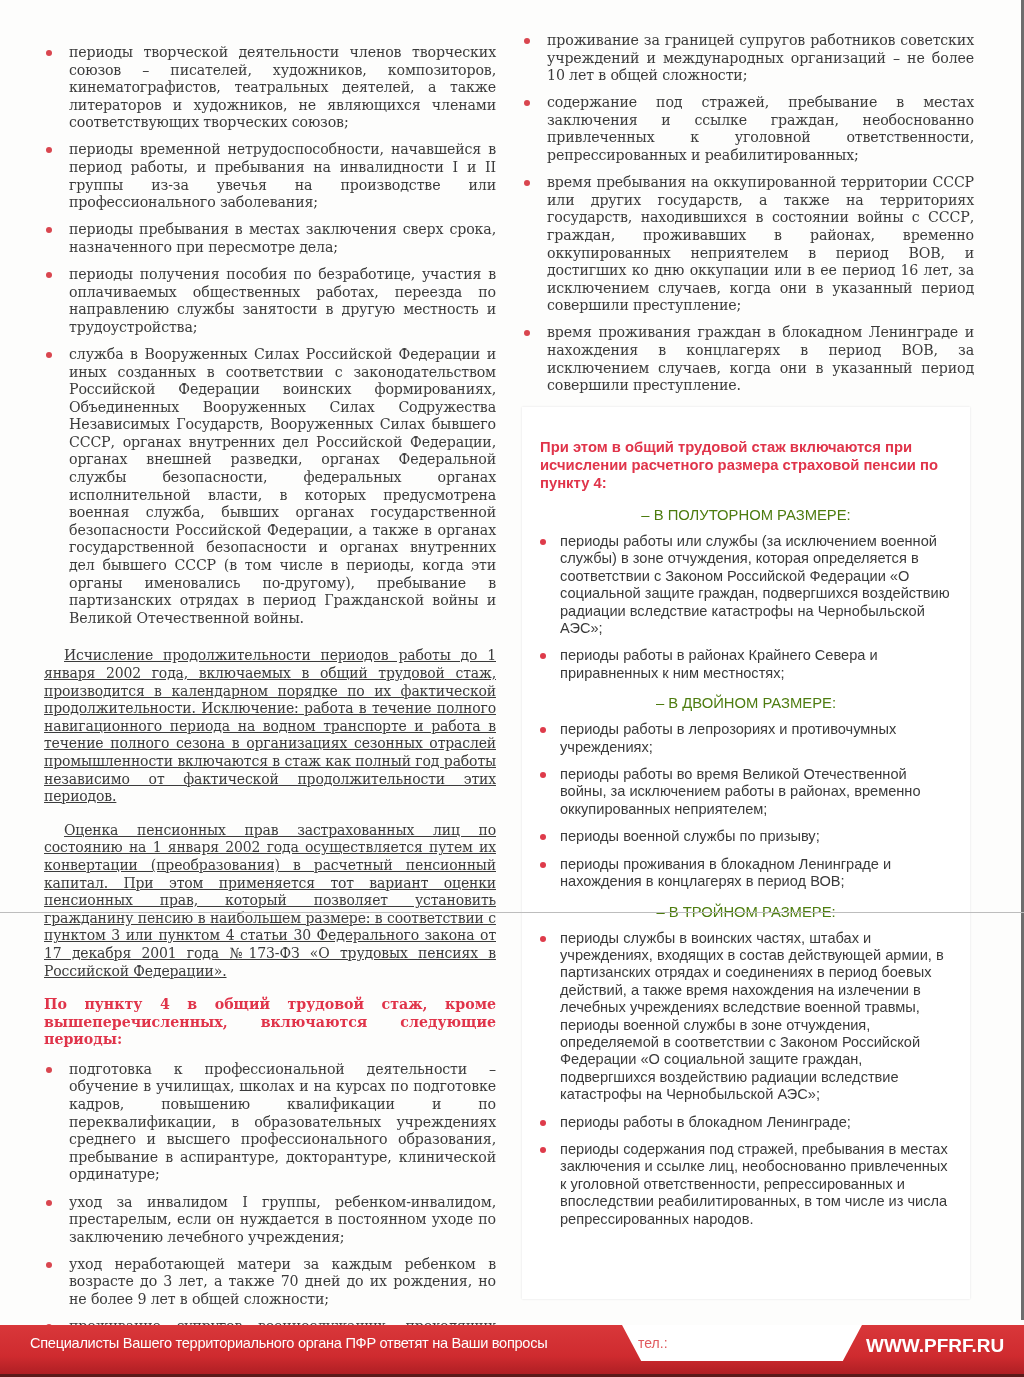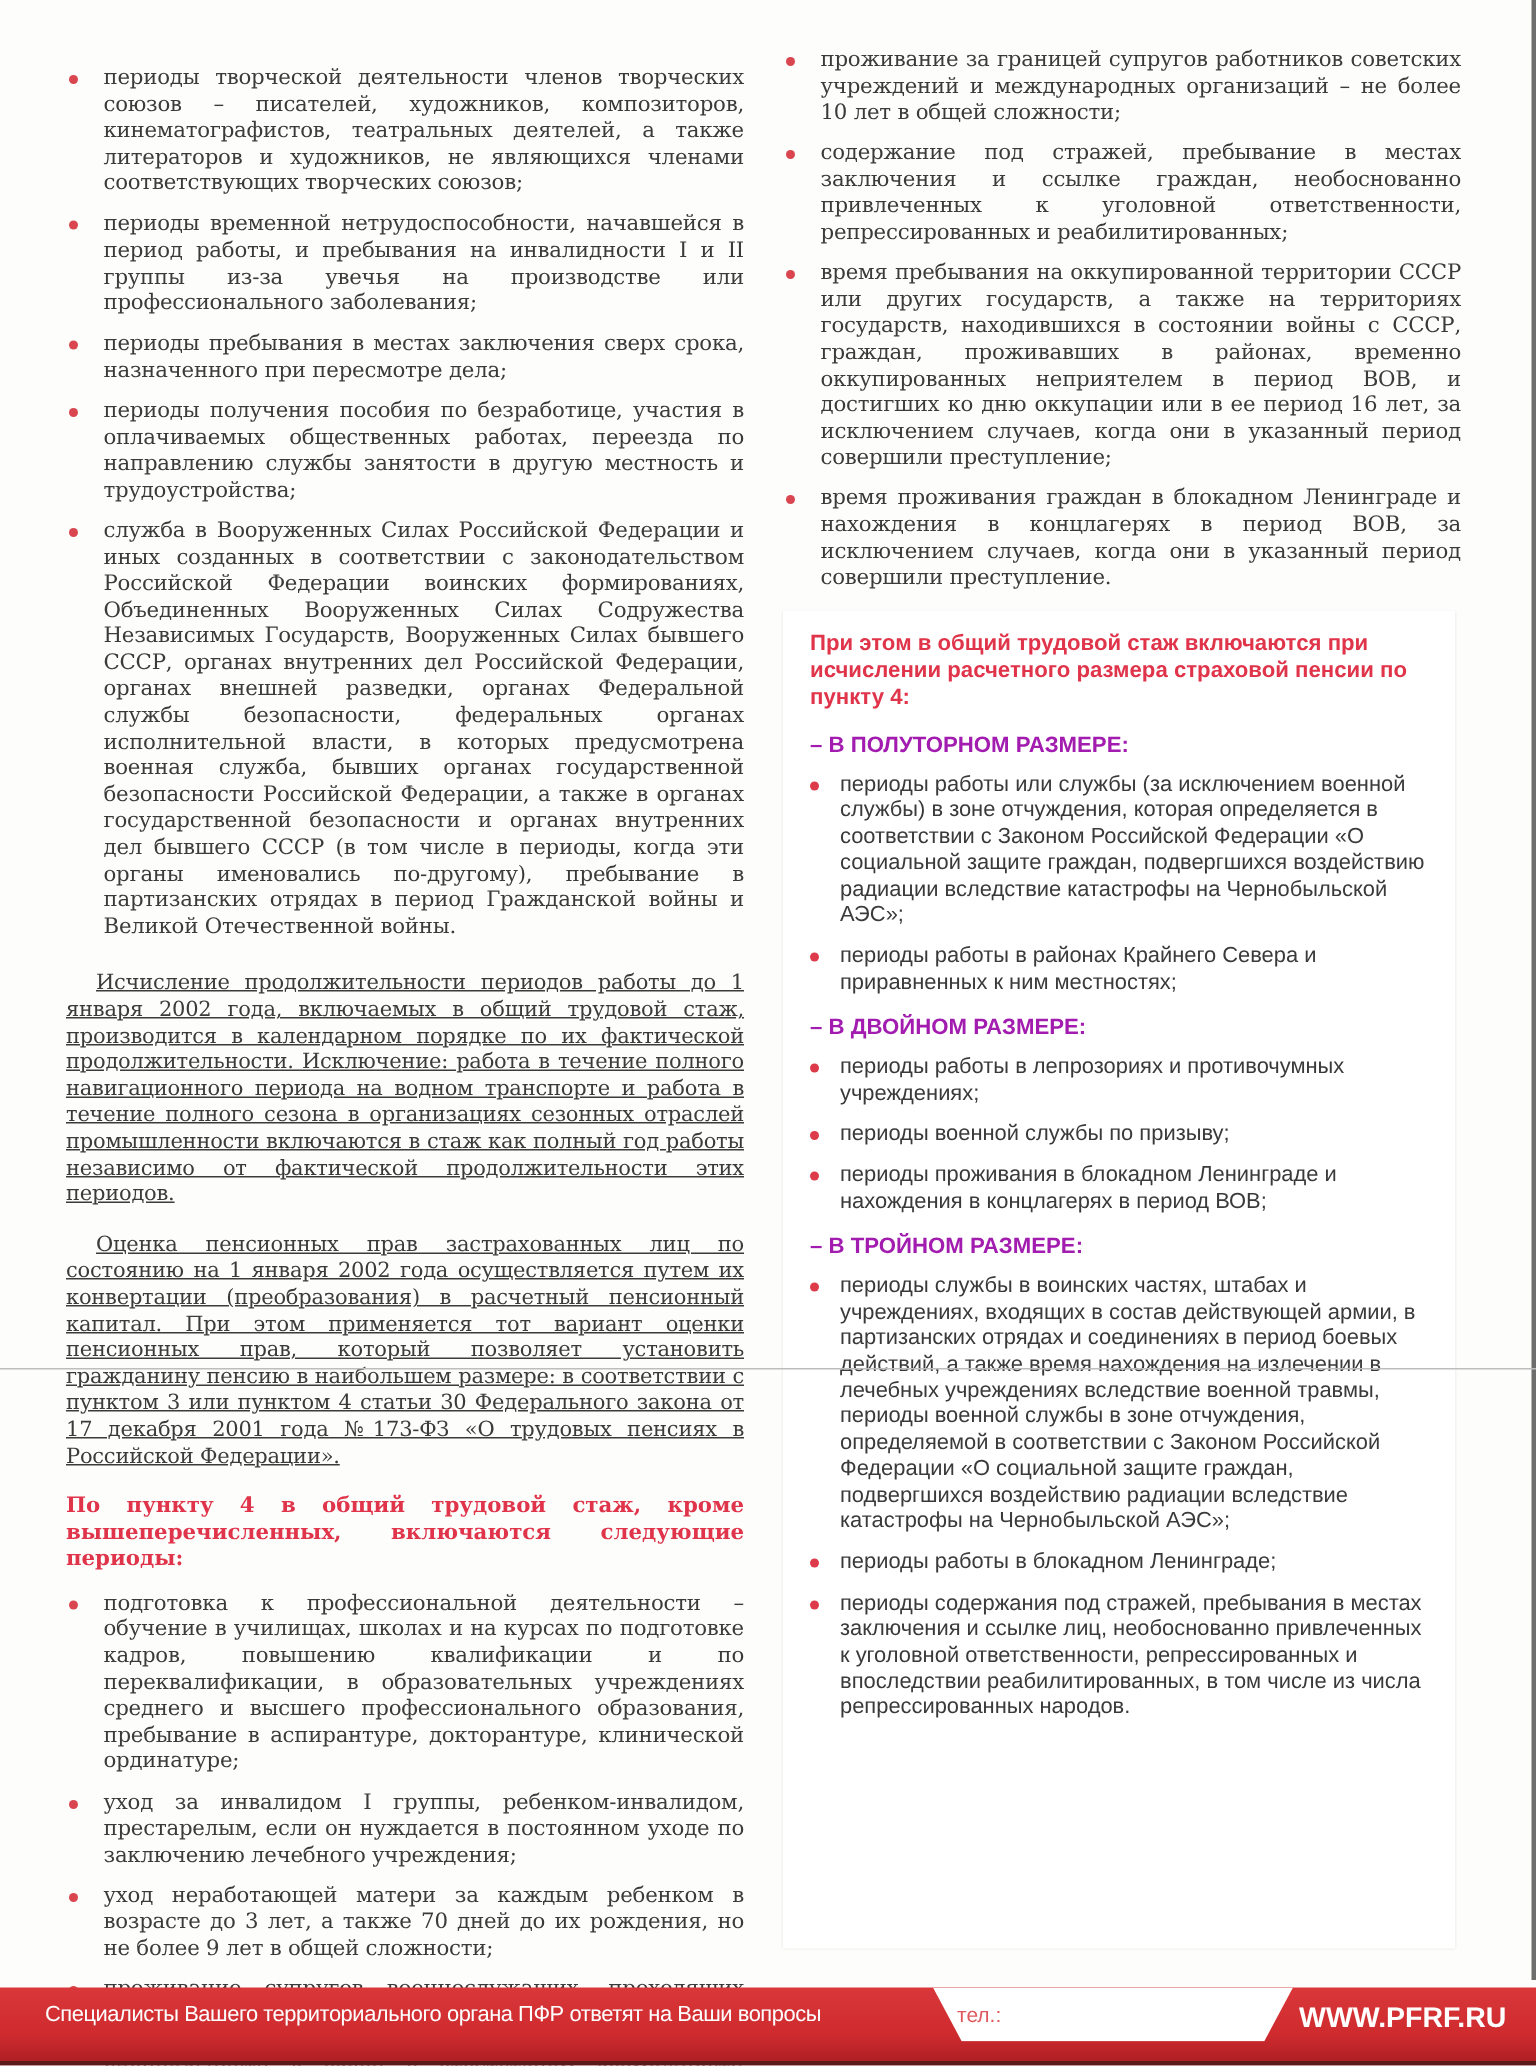"При этом в общий трудовой" .kstati-body { margin-top: none -> 18px }
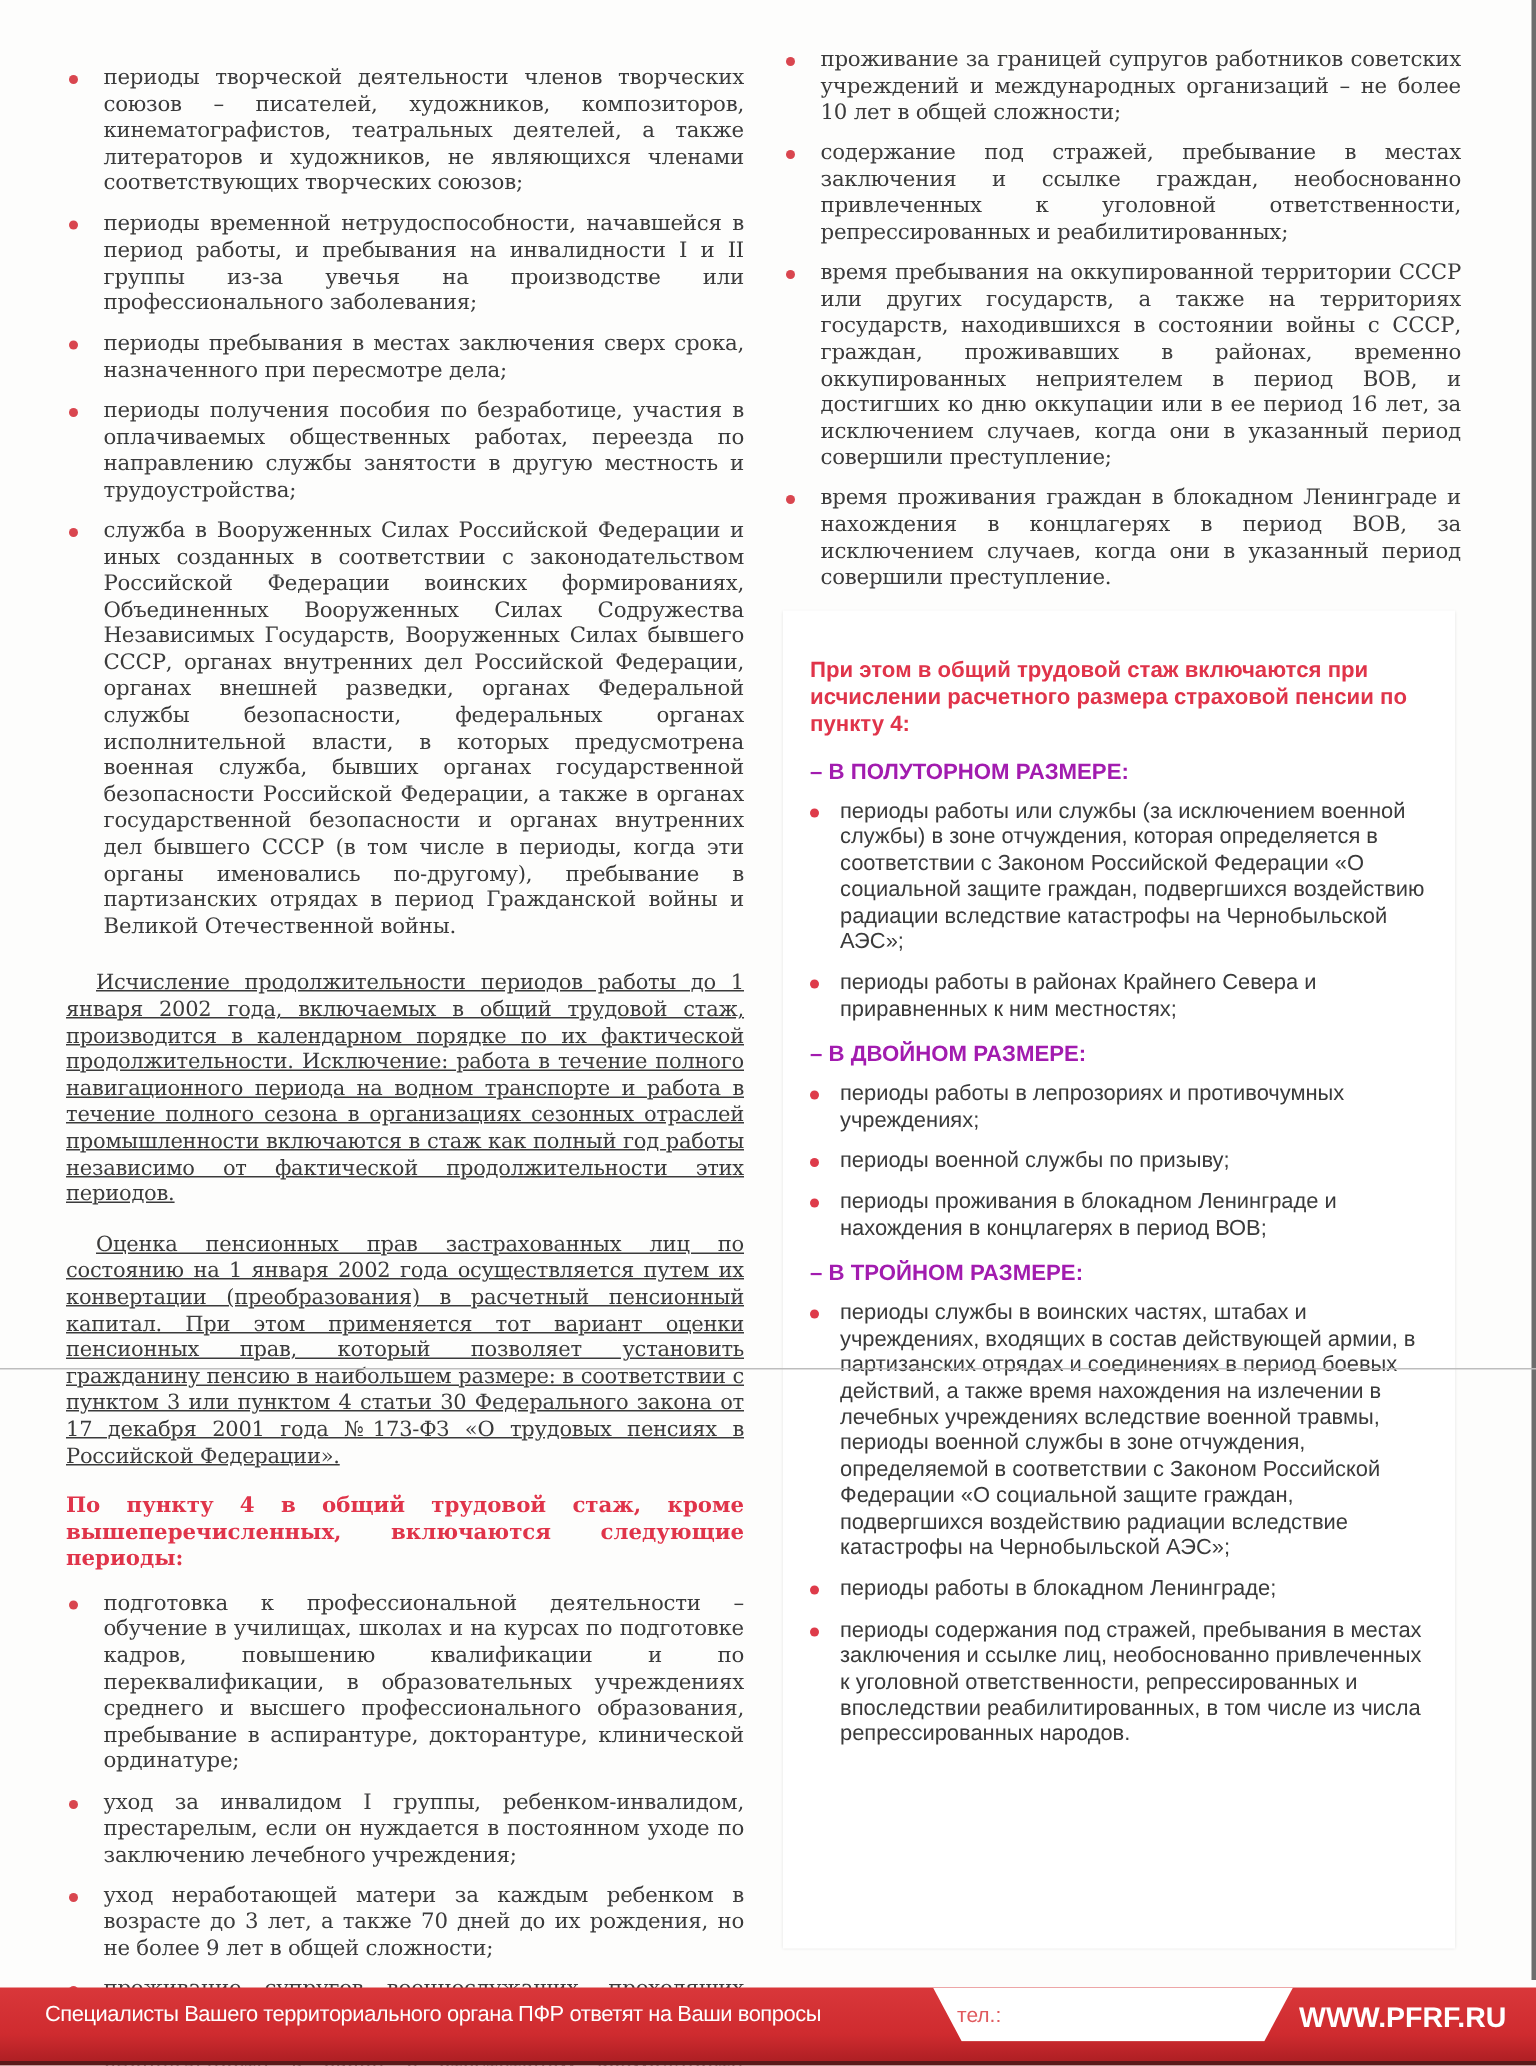"– В ПОЛУТОРНОМ РАЗМЕРЕ:" .kstati-section-title { color: #a21caf -> #4d7c0f; font-weight: bold -> normal; text-align: none -> center }
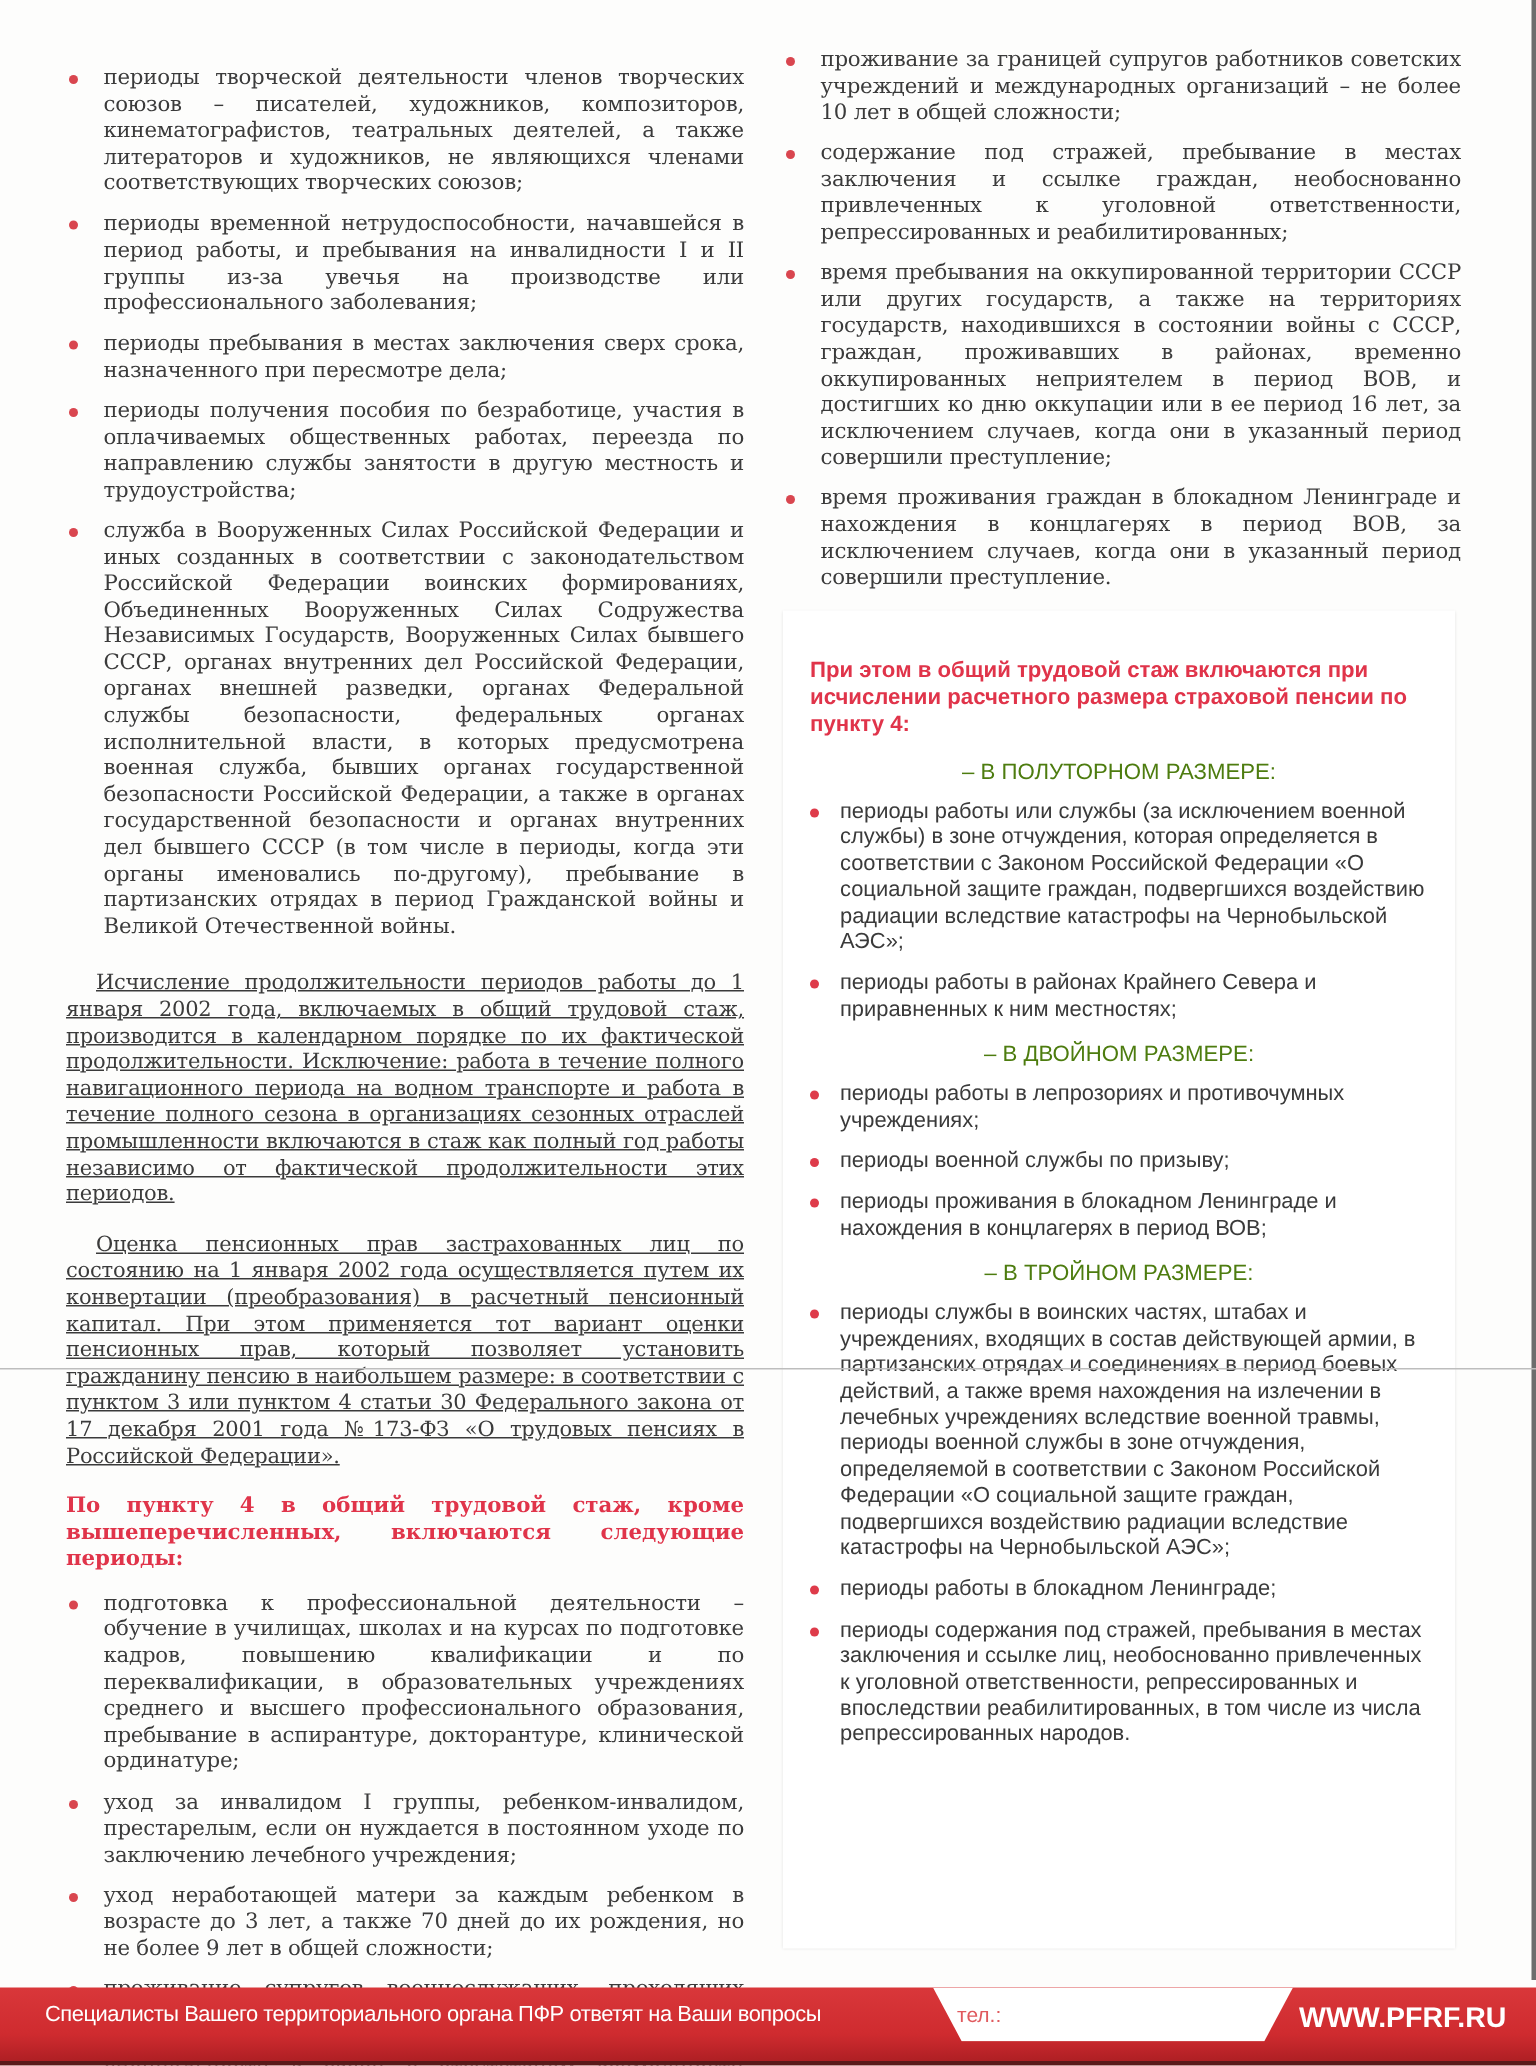"периоды работы во время Великой" li { html: none -> <li><span></span><span>периоды работы во время Великой Отечественной войны, за исключением работы в районах, временно оккупированных неприятелем;</span></li> }
